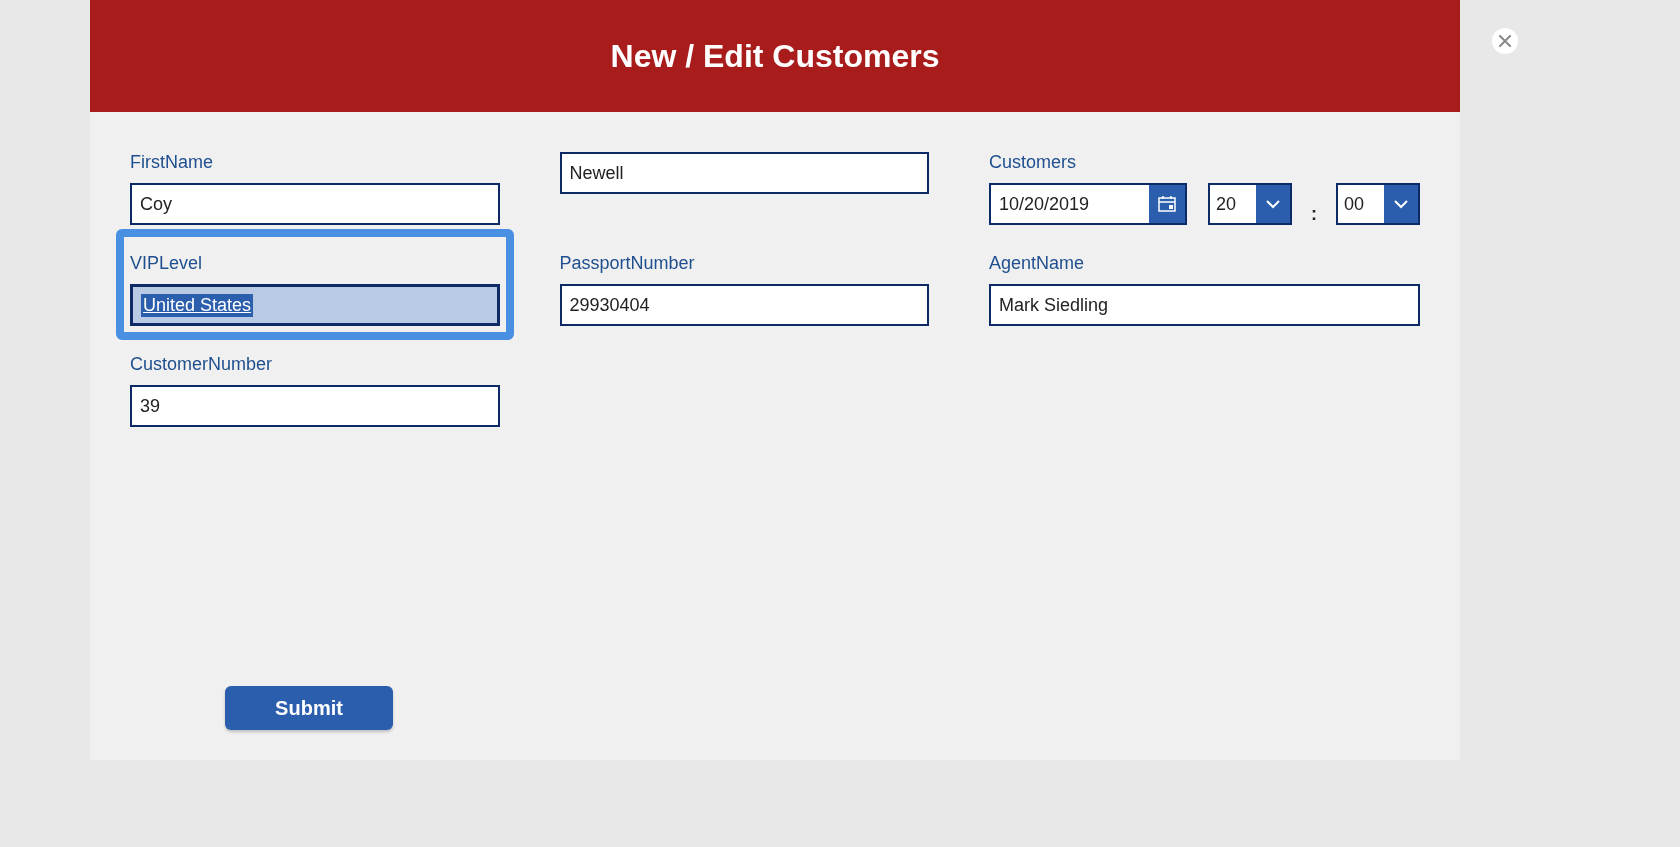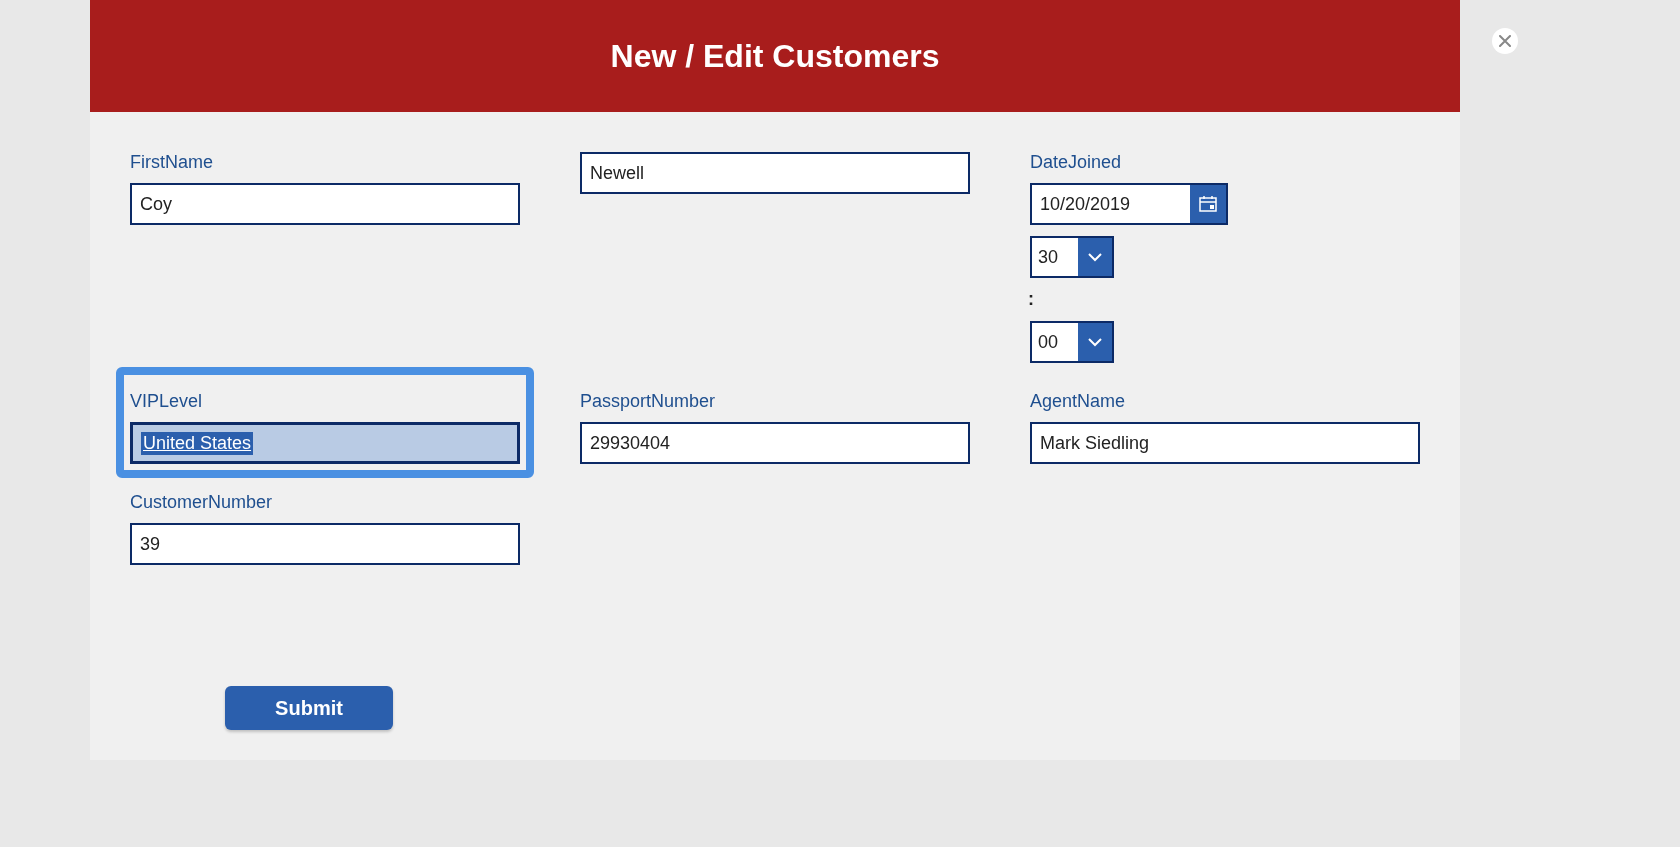"DateJoined" label.field-label { text: DateJoined -> Customers }
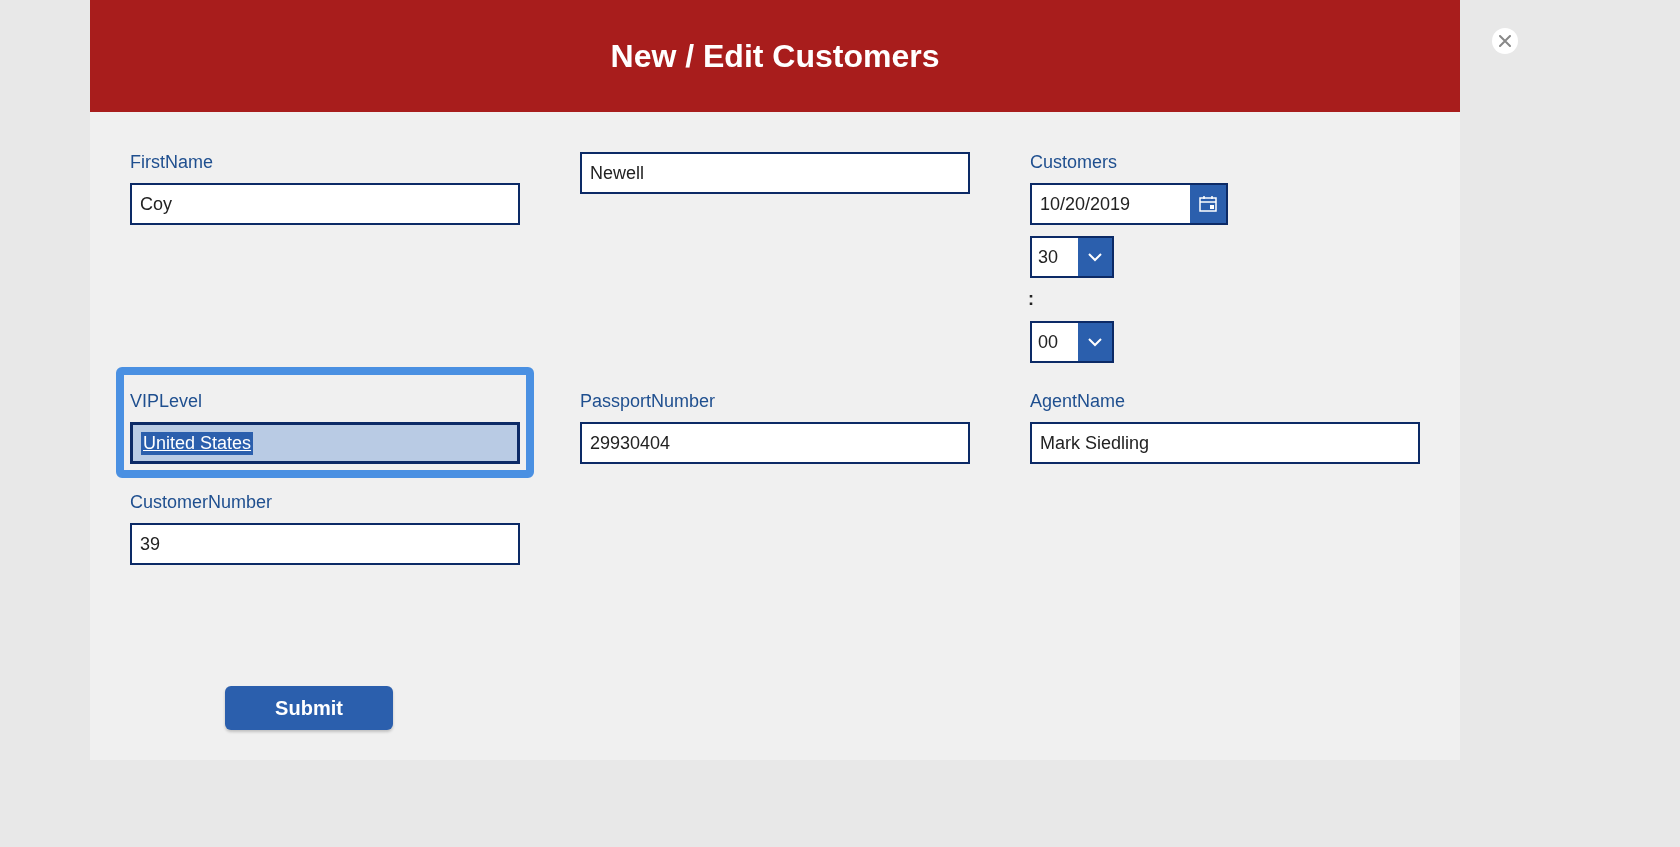"10/20/2019" .date-row { align-items: flex-start -> flex-end; flex-direction: column -> none; gap: 11px -> 21px }
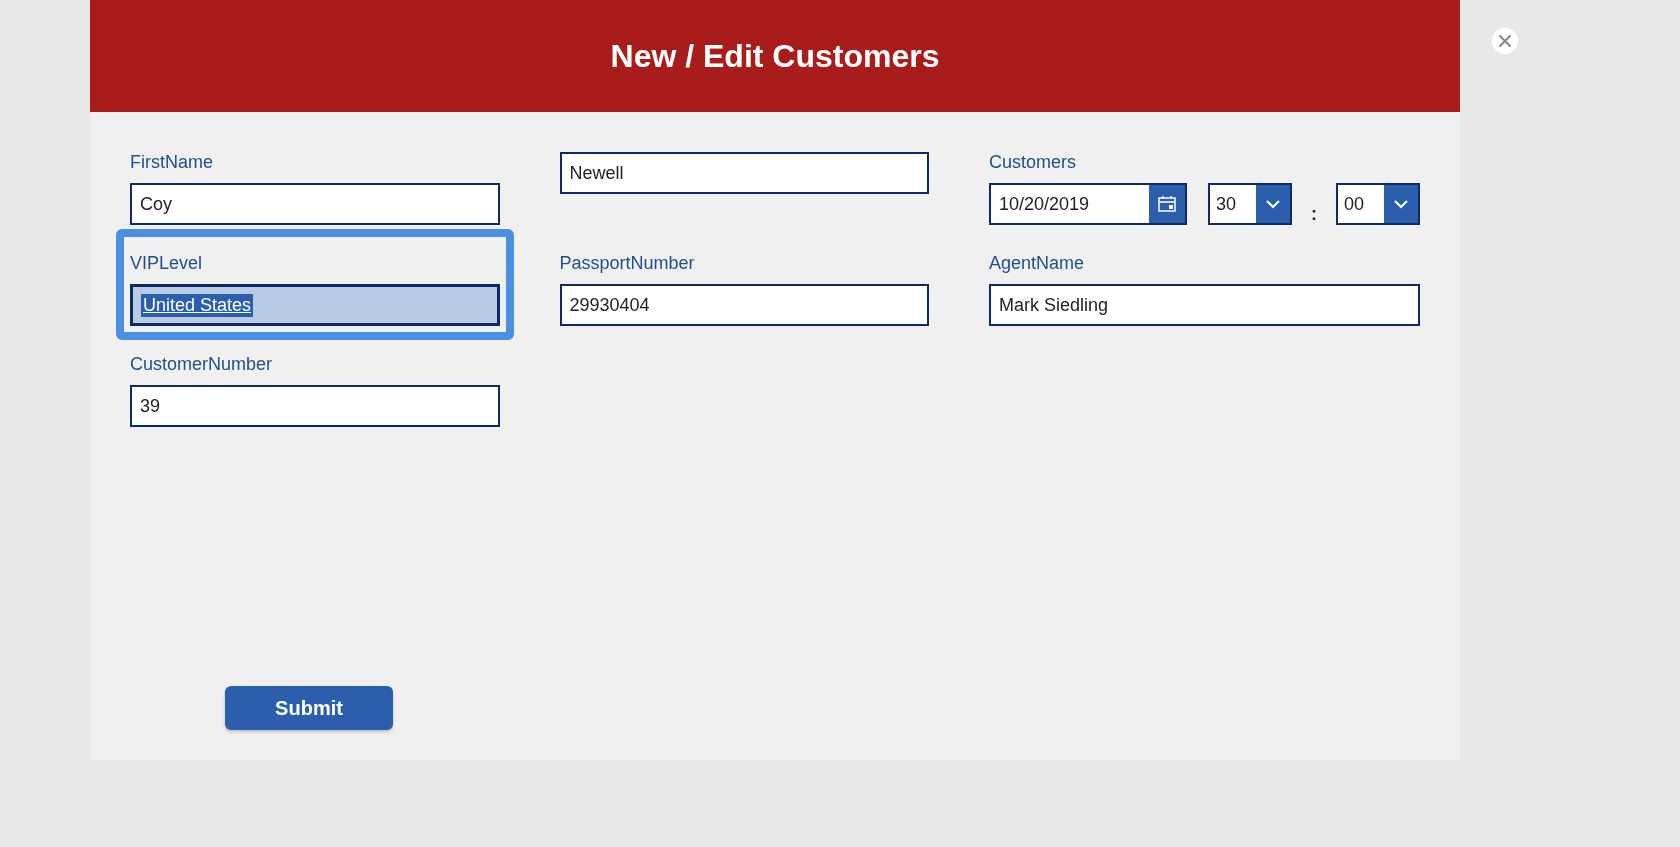"30" div.dropdown-value { text: 30 -> 20 }
